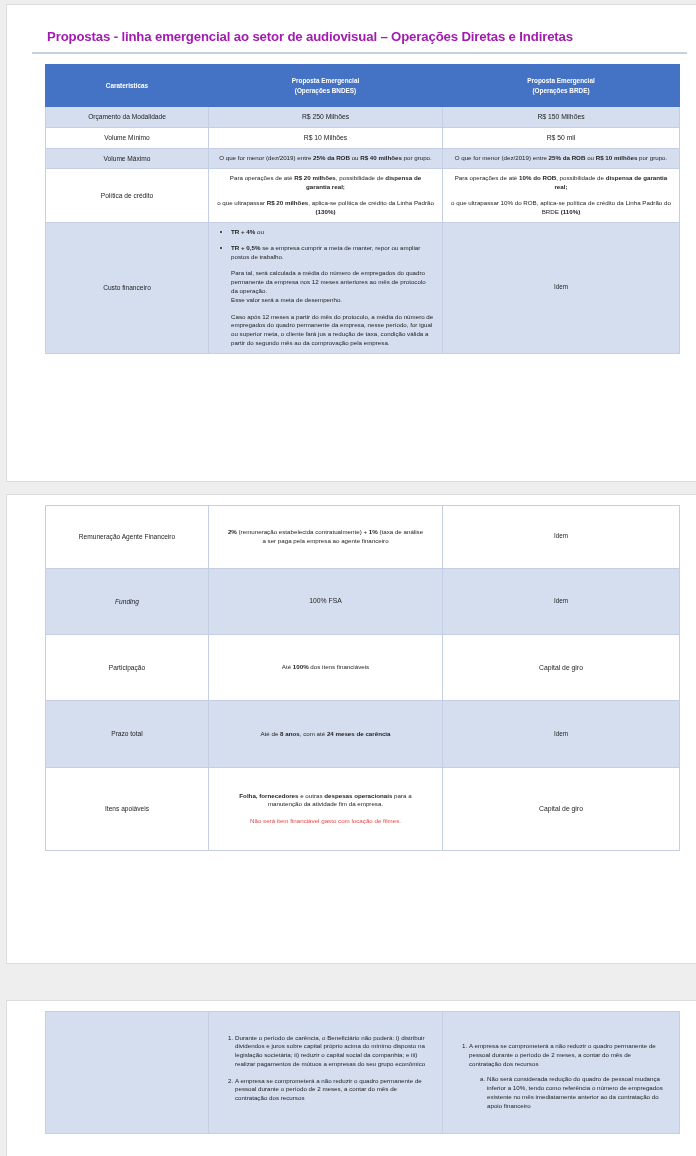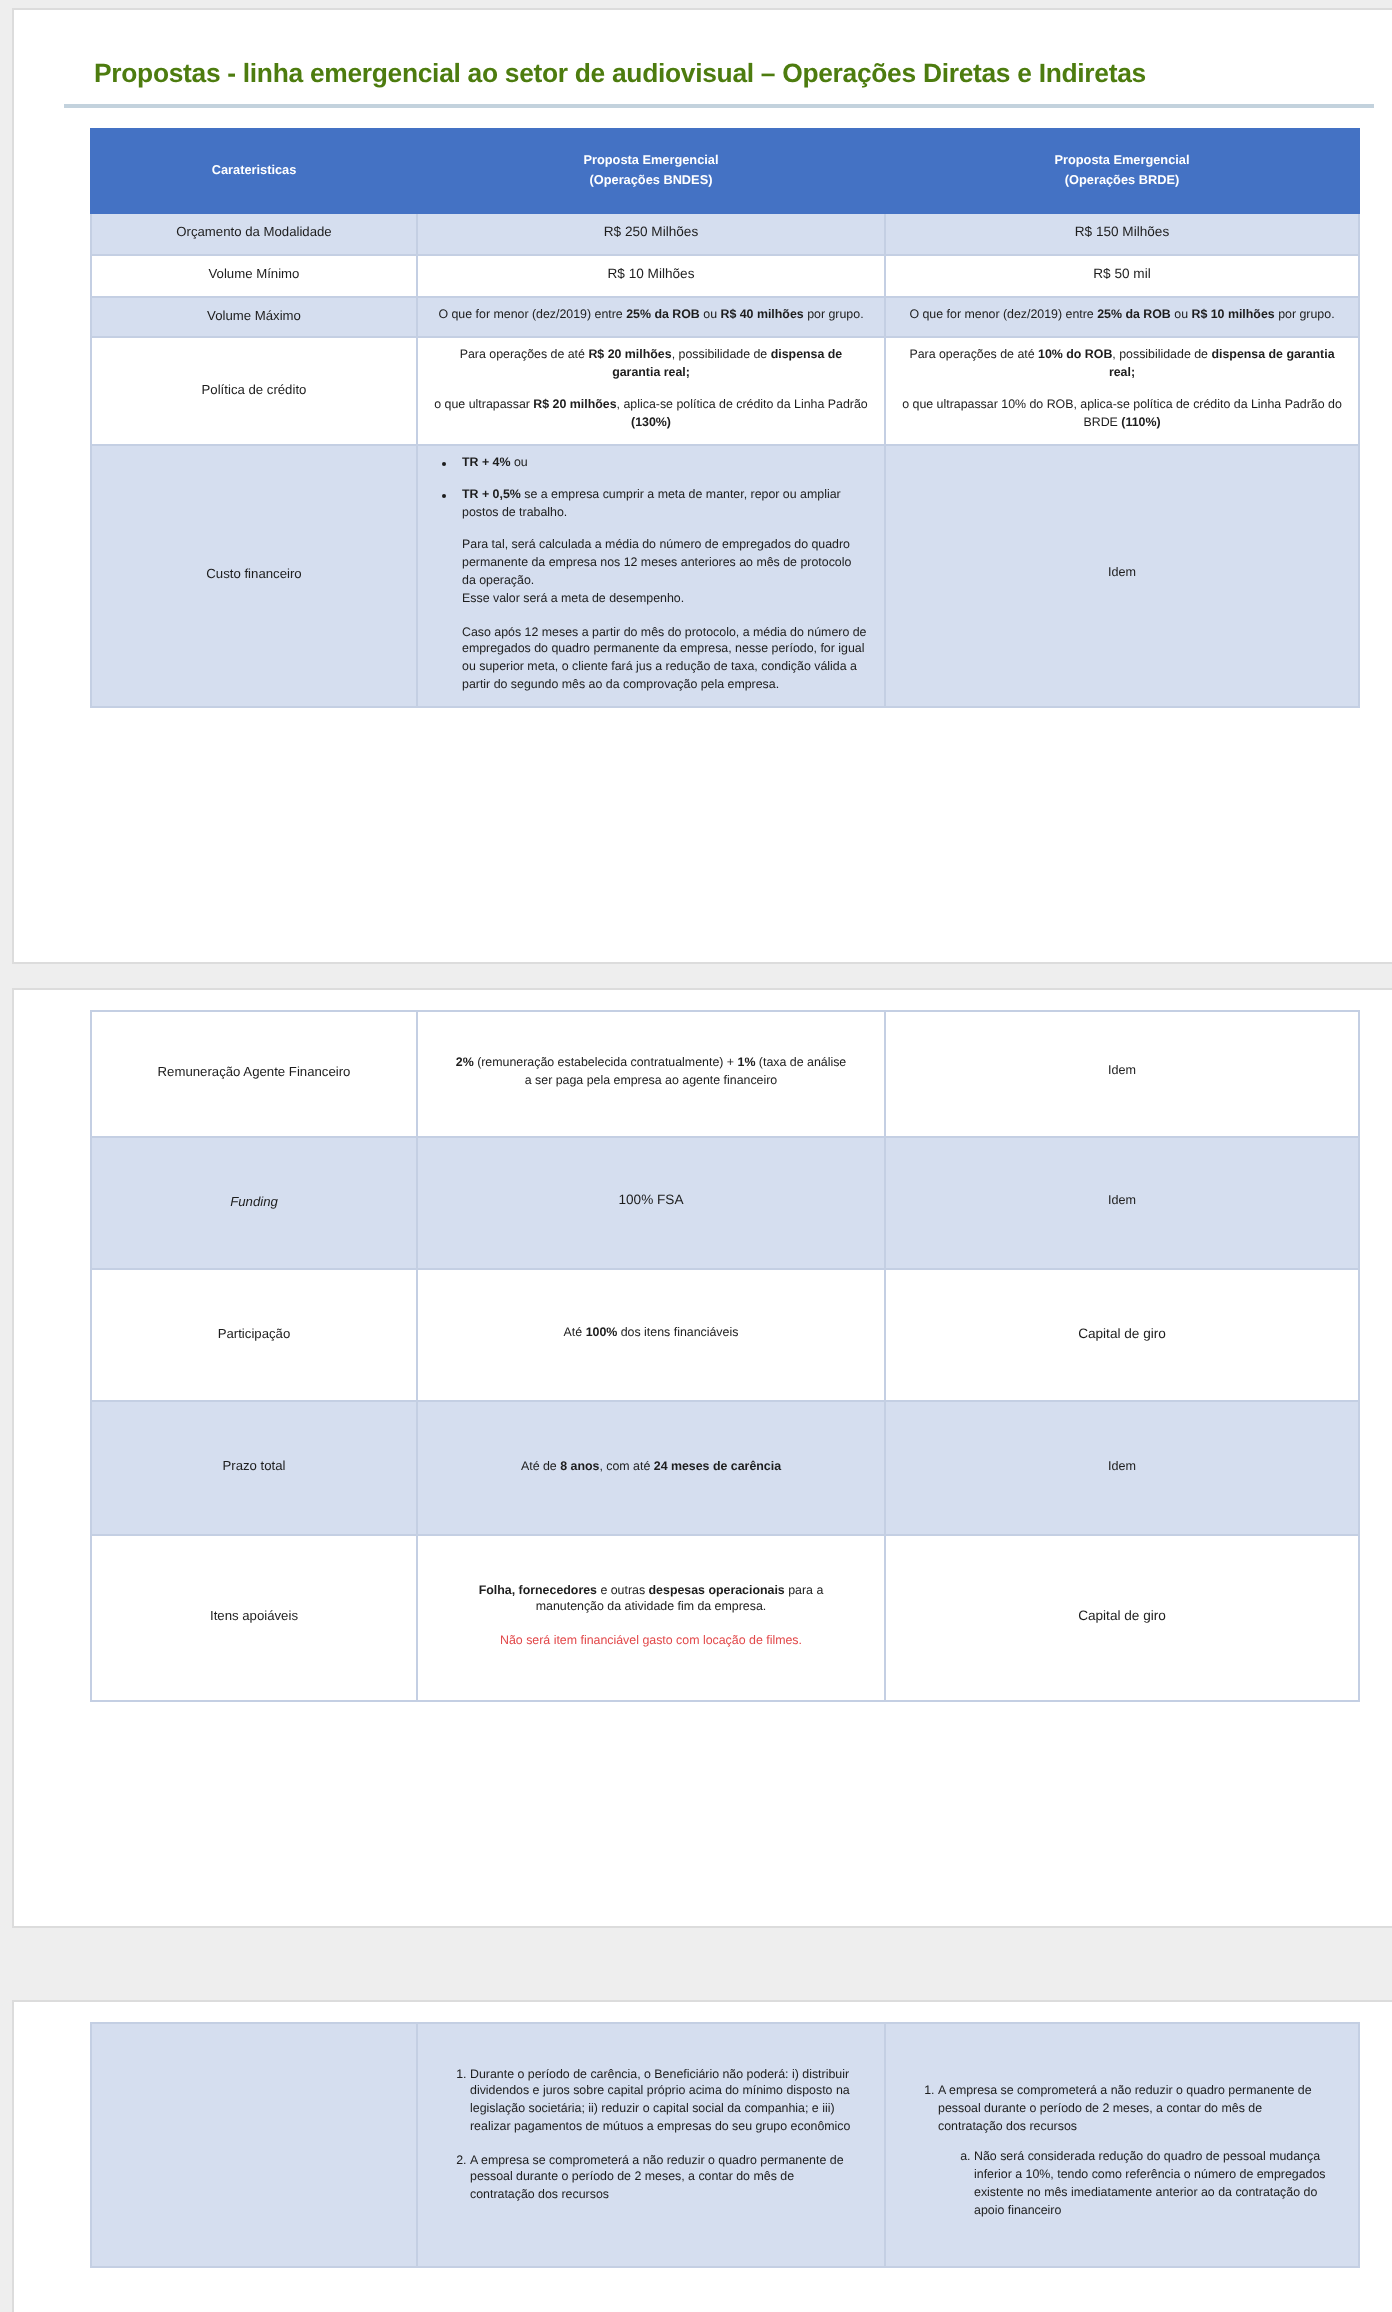"Propostas - linha emergencial ao" .doc-title { color: #4d7c0f -> #a21caf }
